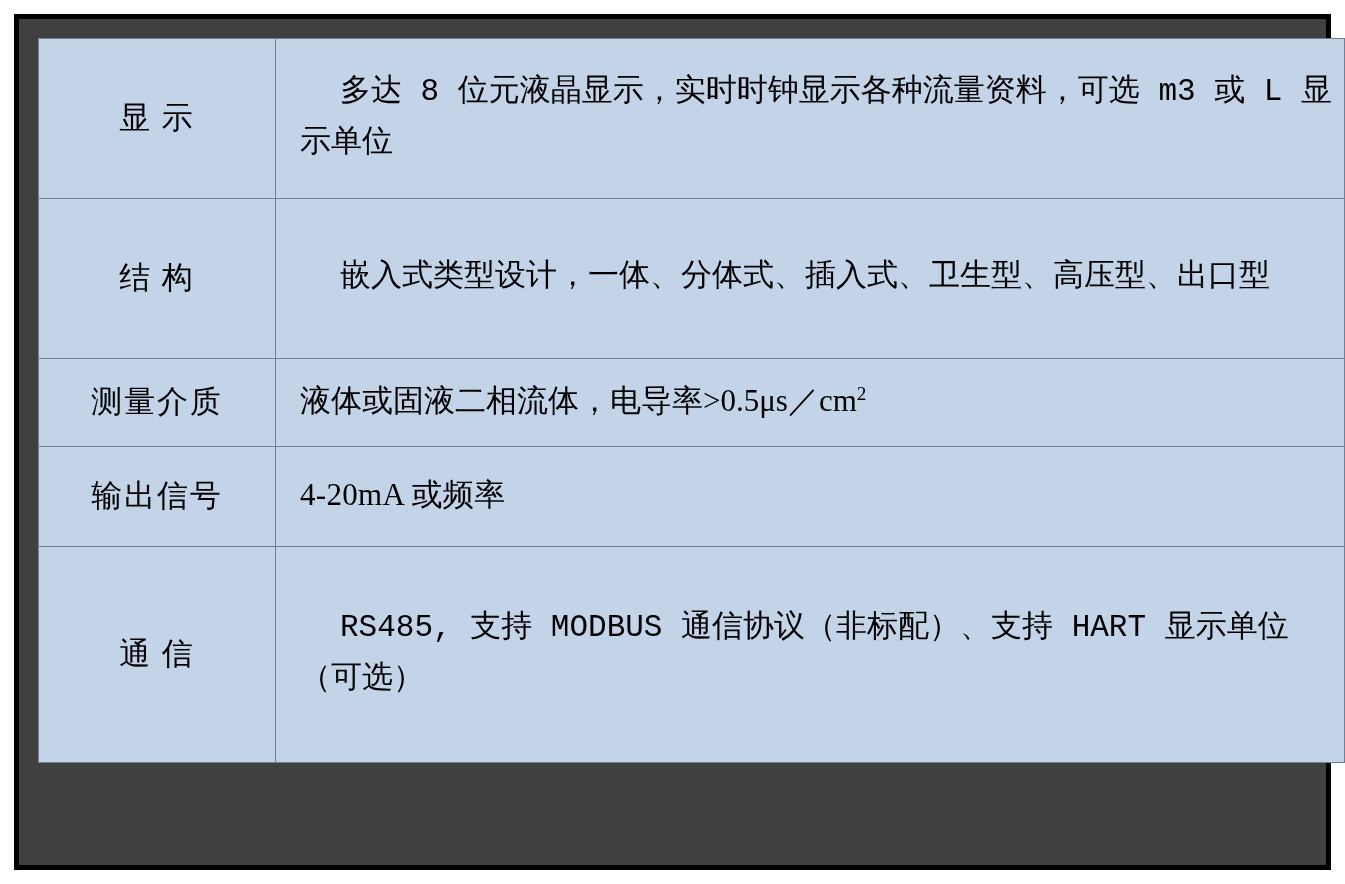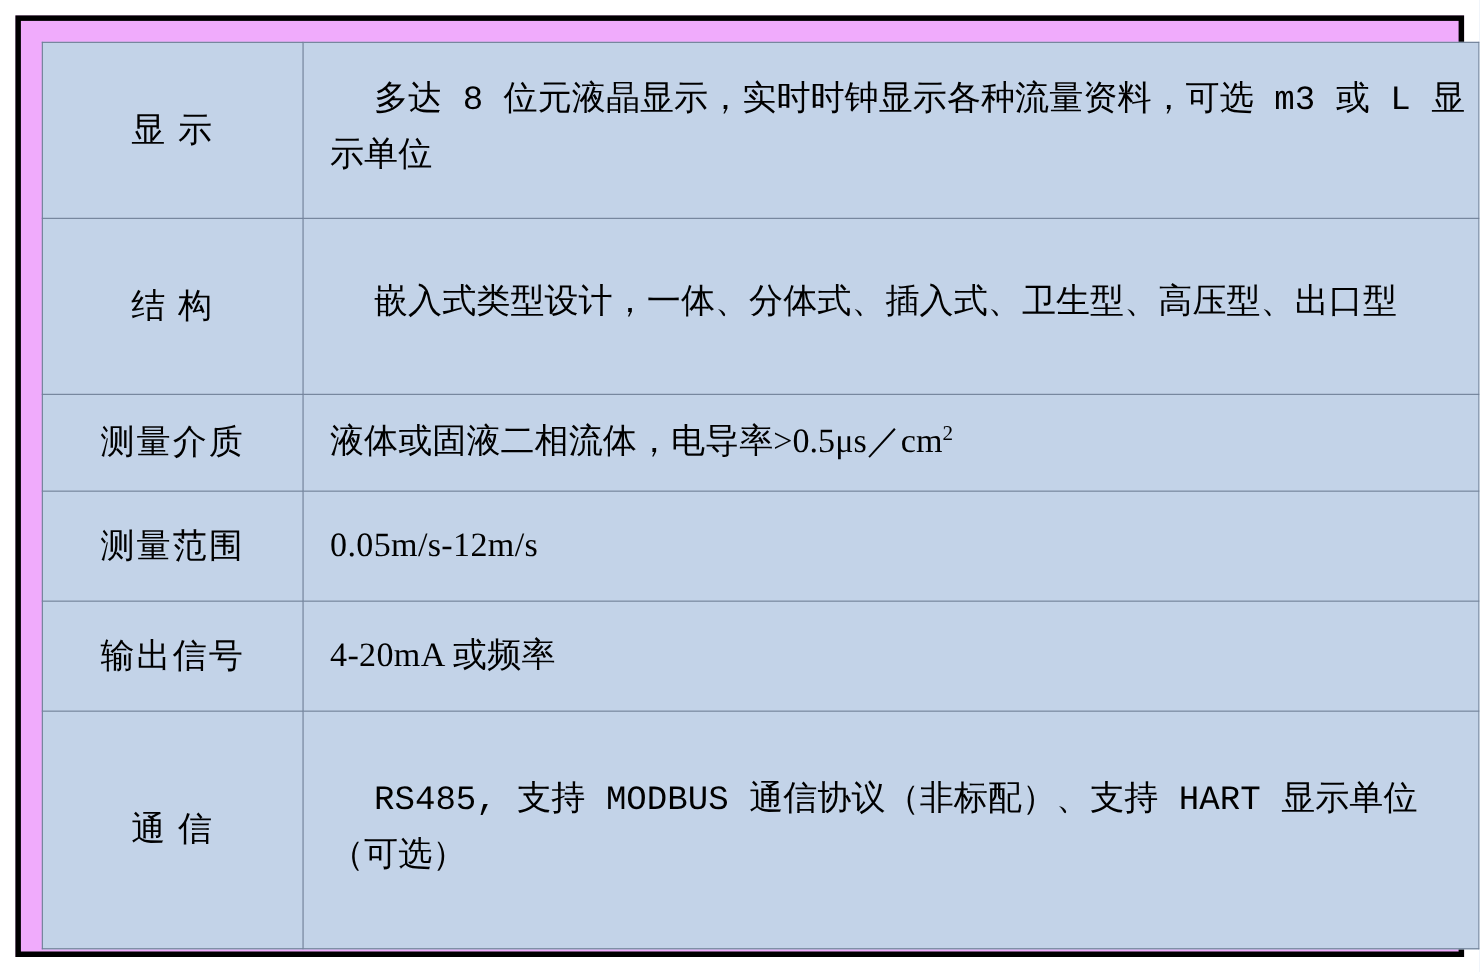"显 示" .frame { background: #f0abfc -> #404040 }
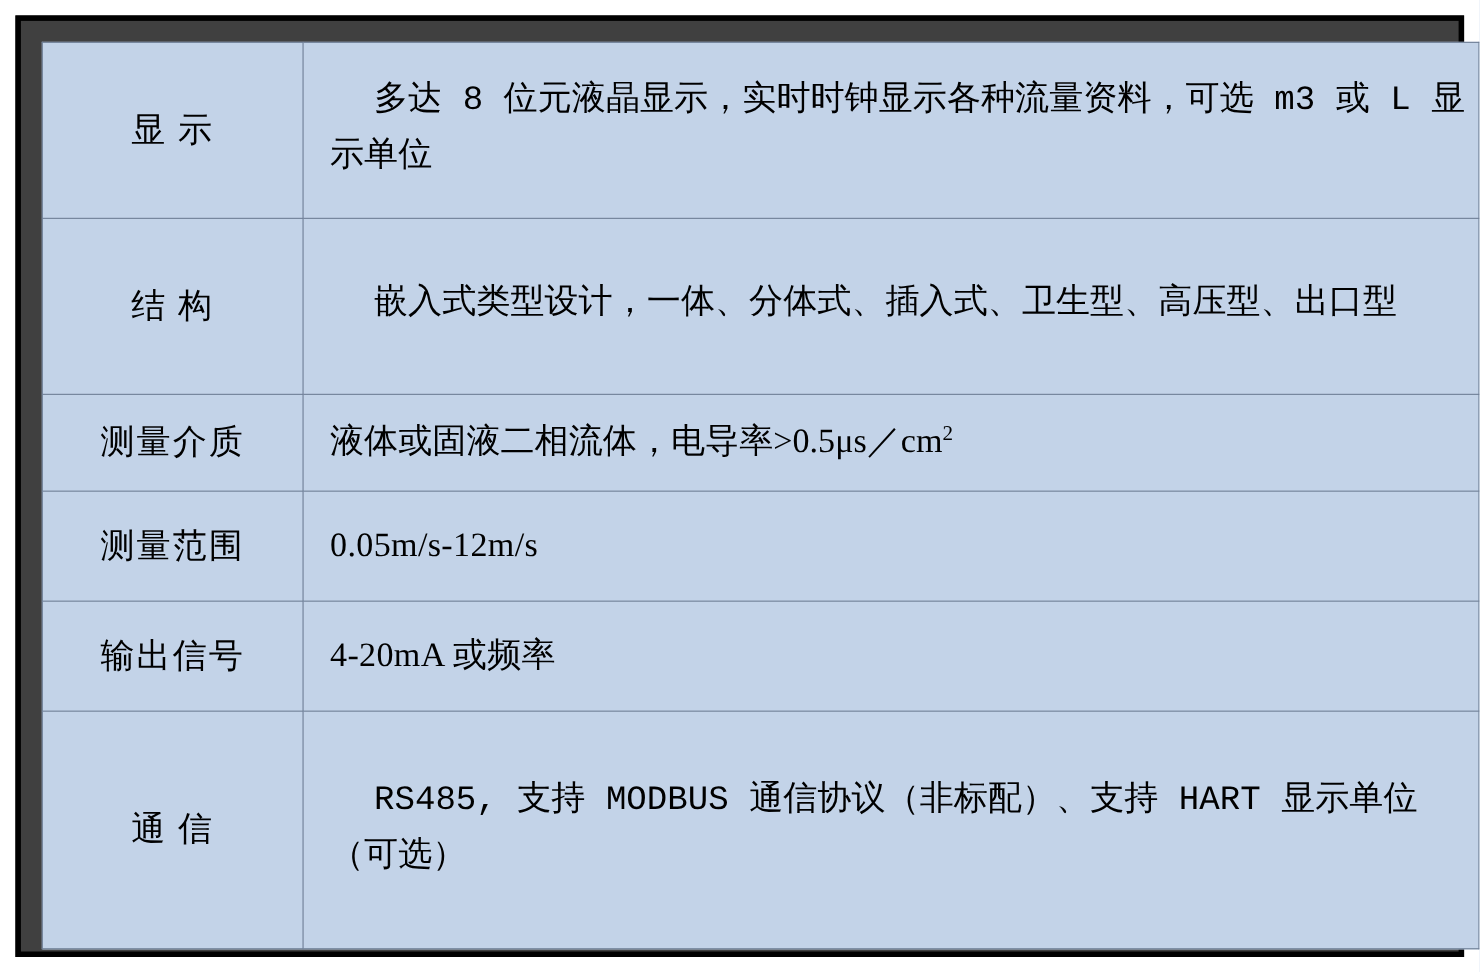"测量范围" tr.r4 { html: <tr> <td>测量范围</td> <td>0.05m/s-12m/s</td> </tr> -> none }
